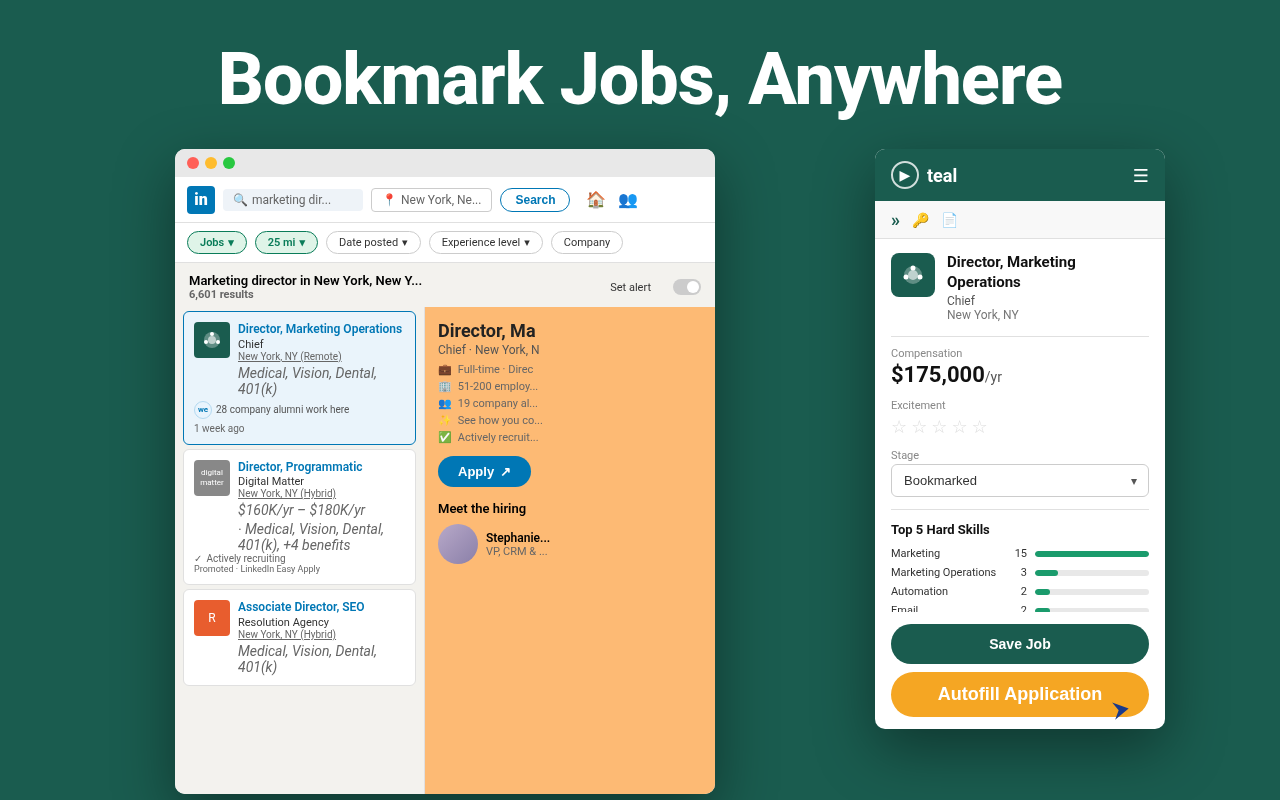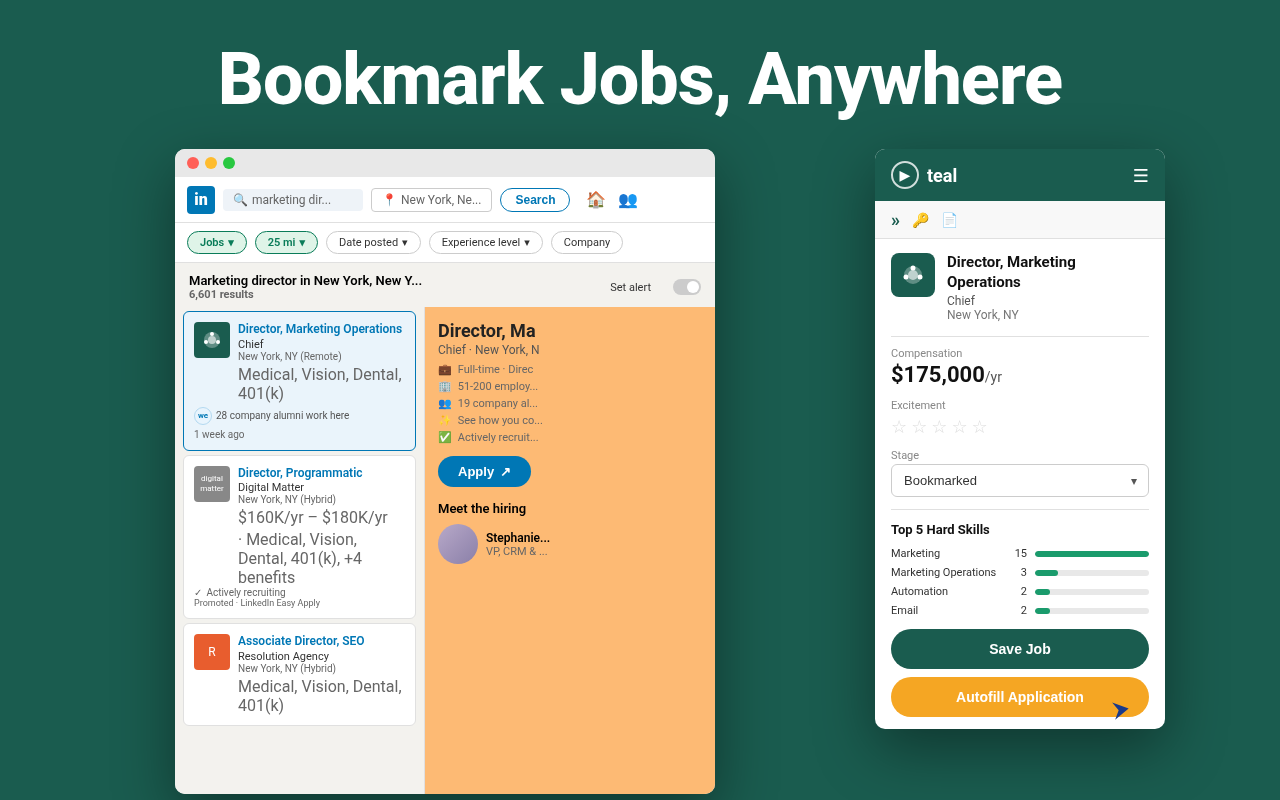"New York, NY (Remote)" .li-location-text { text-decoration: none -> underline }
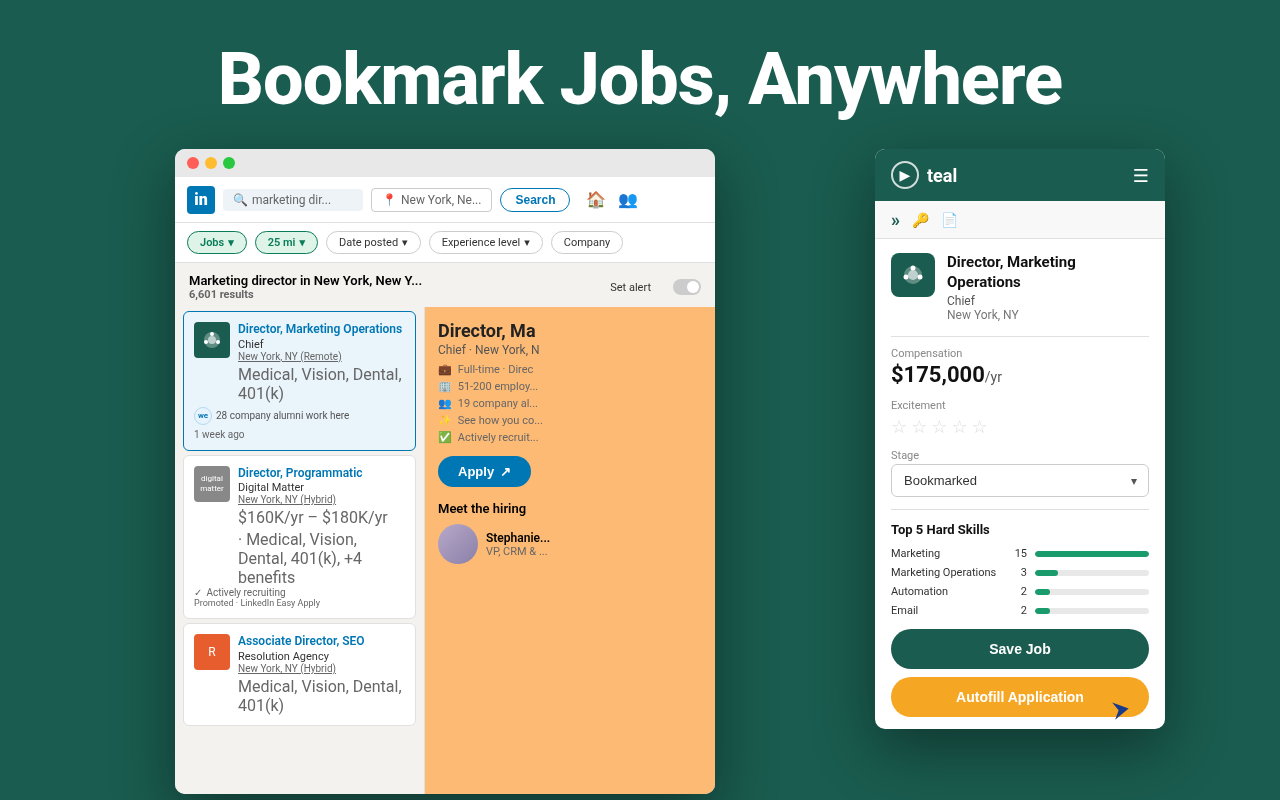"Medical, Vision, Dental, 401(k)" .li-benefits { font-size: 16px -> 14px; font-style: none -> italic }
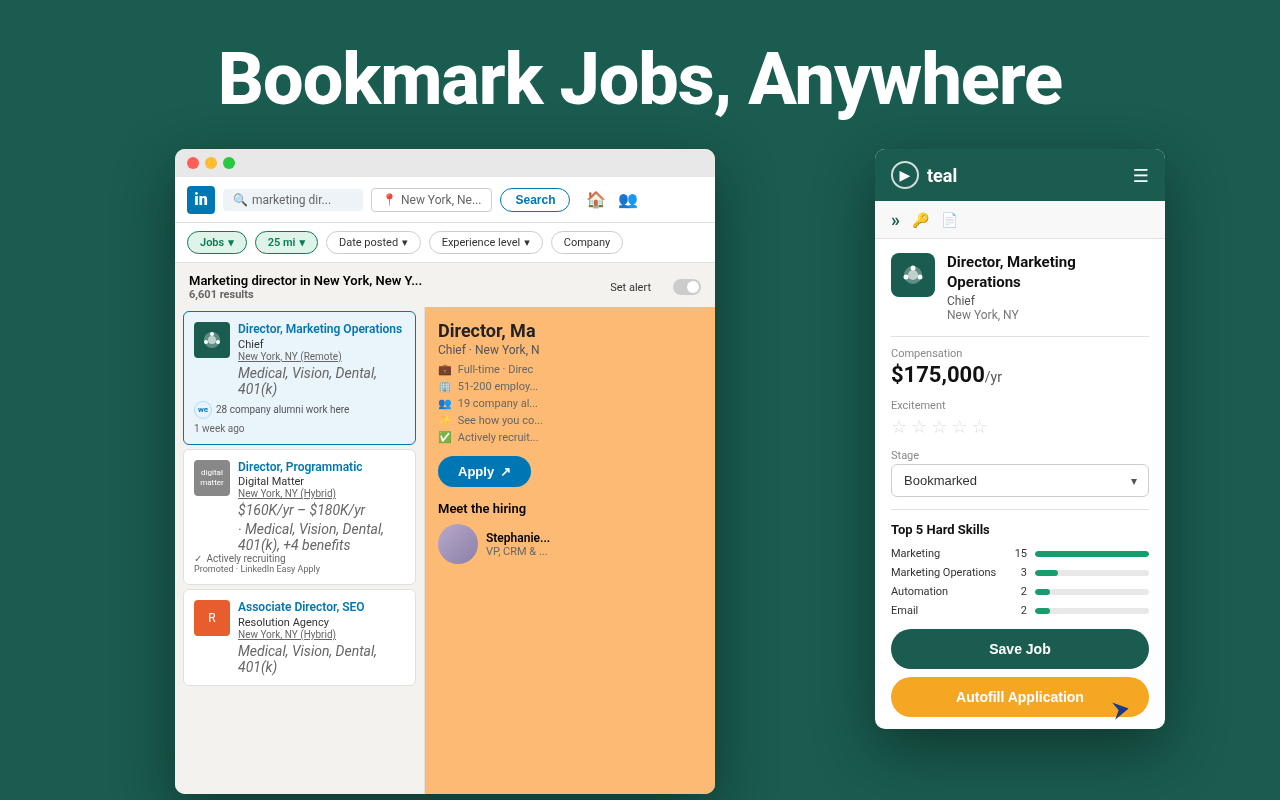"Autofill Application" .btn-autofill { font-size: 14px -> 18px }
